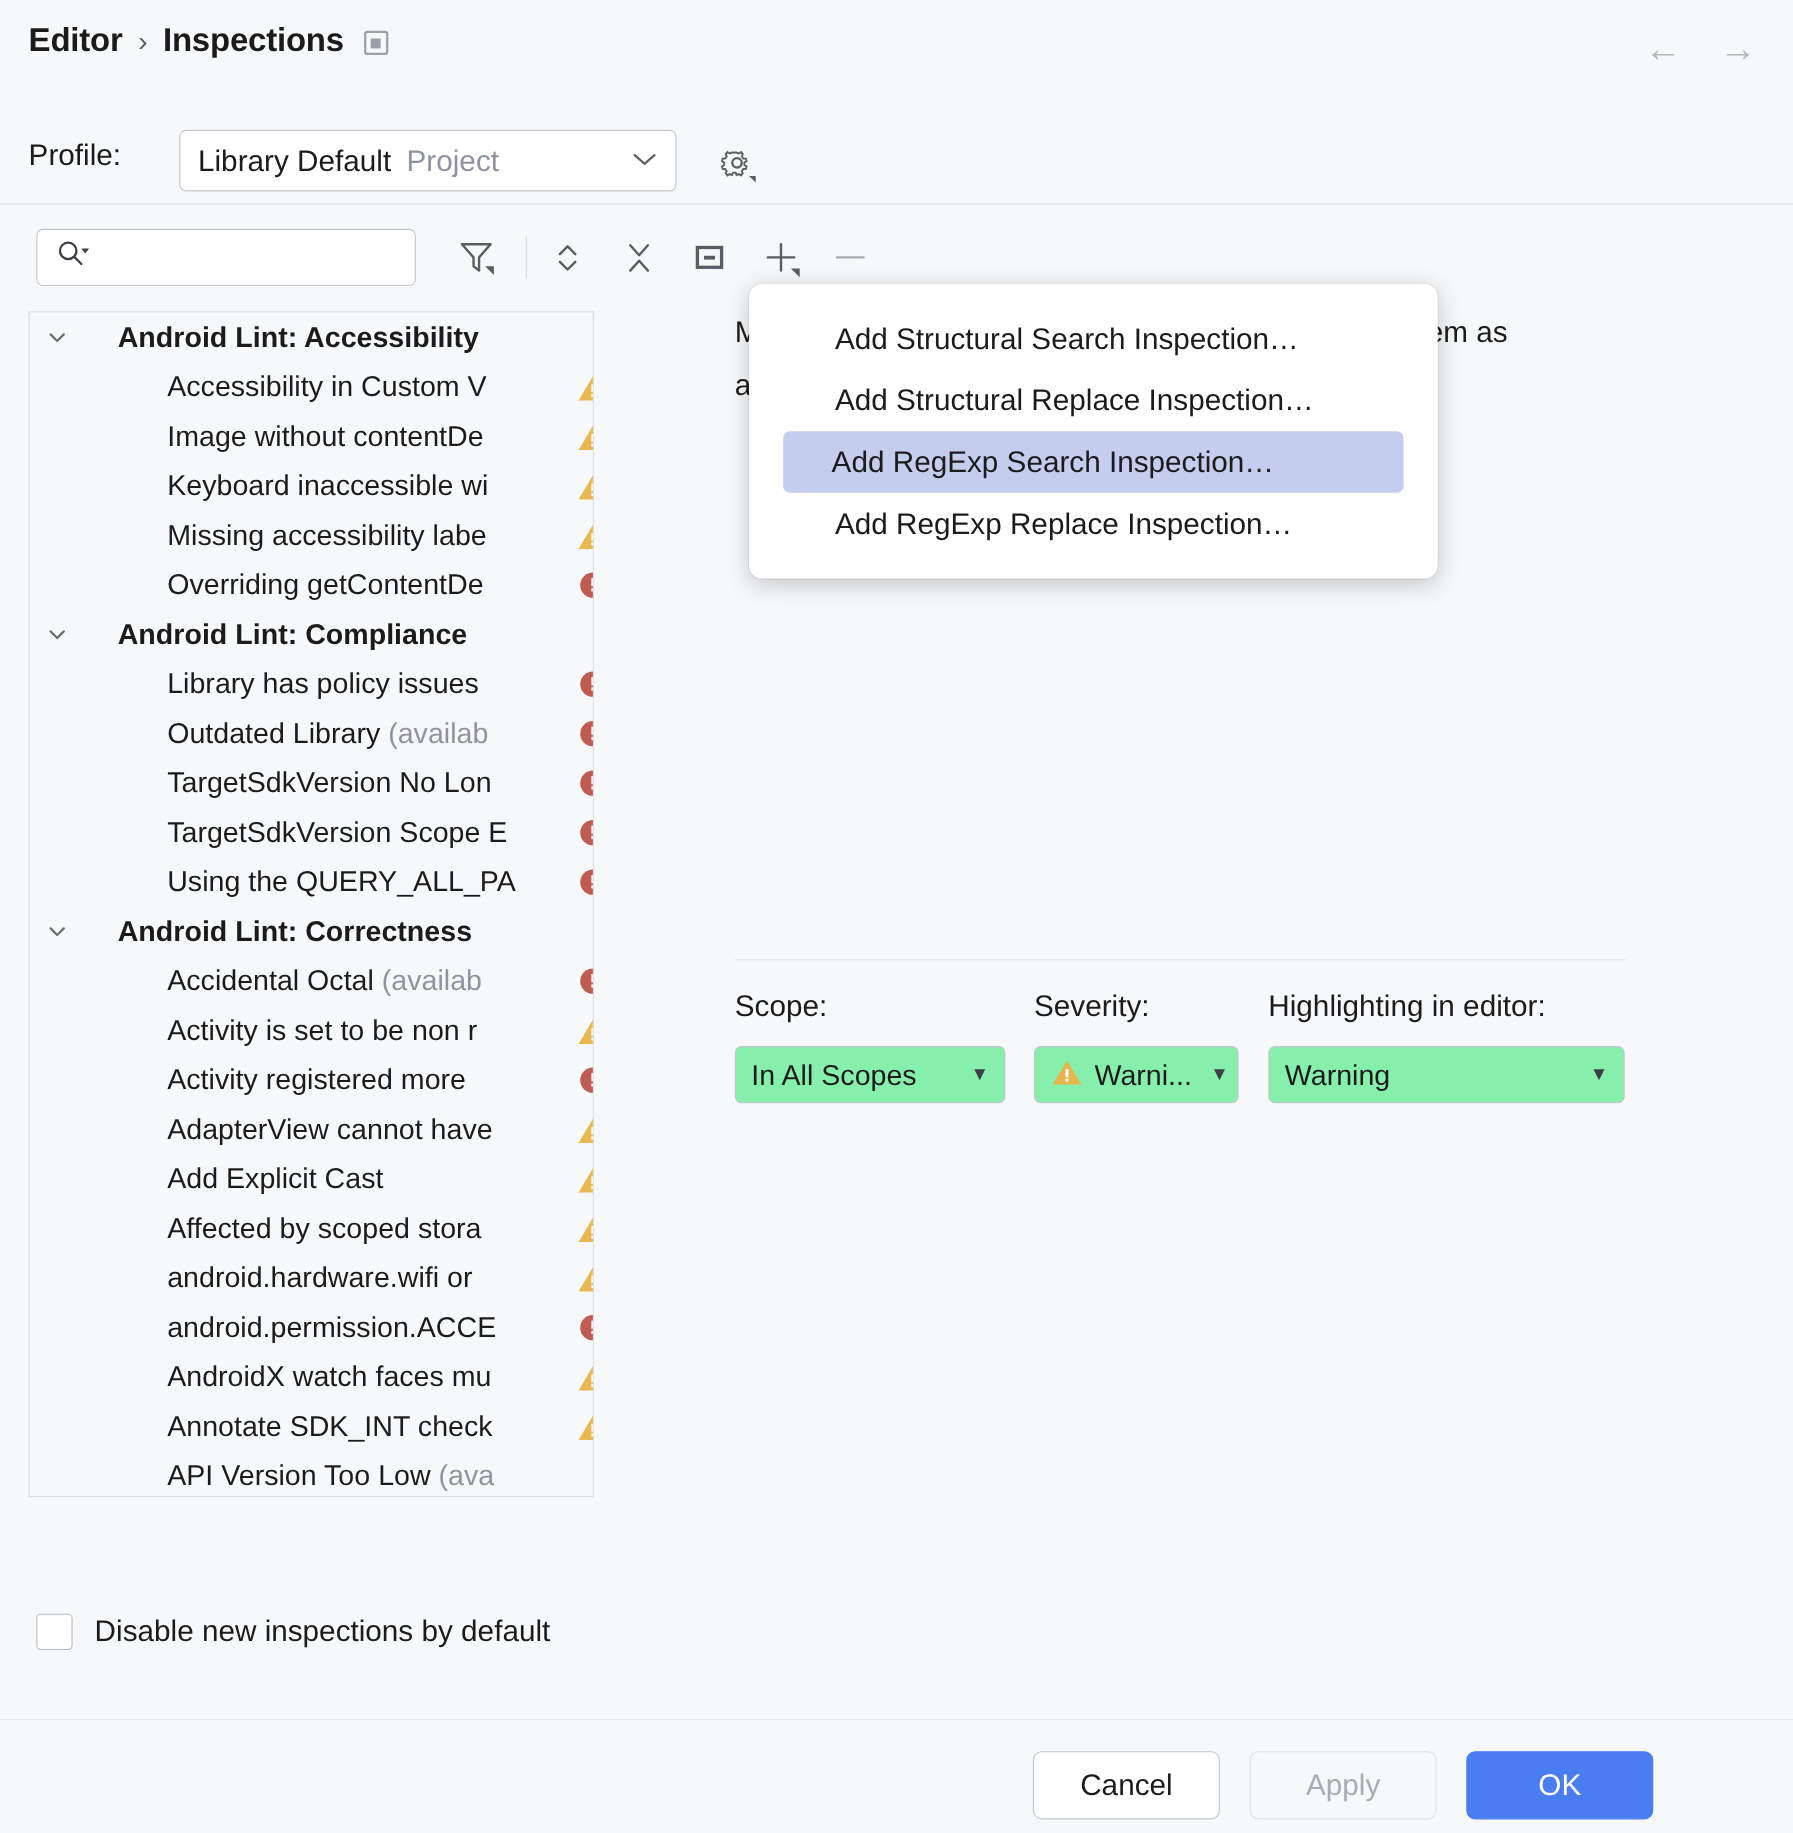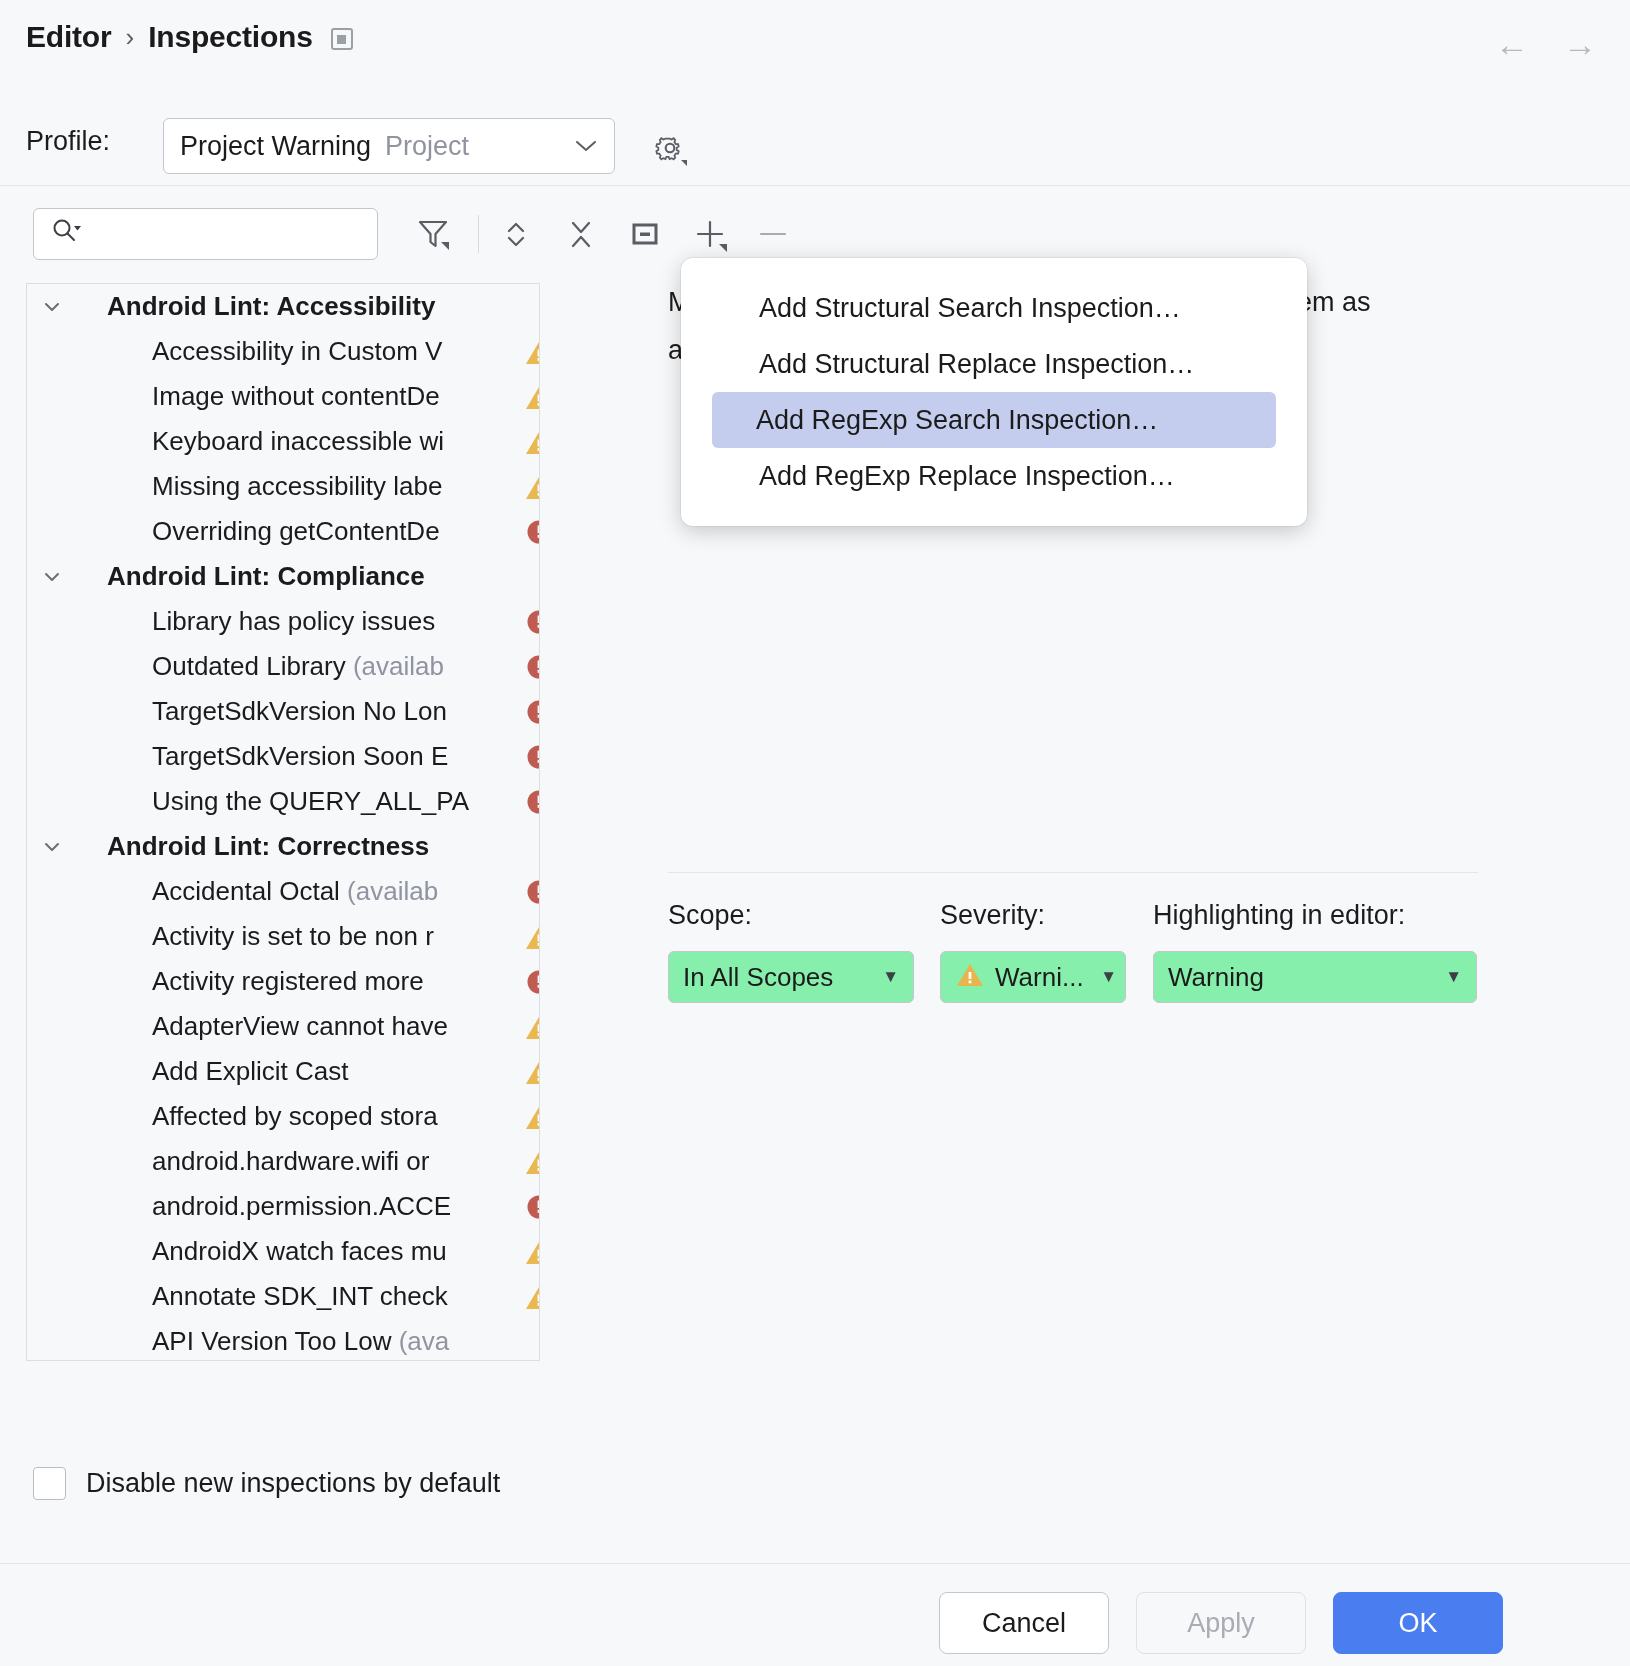"Project Warning" span.pc-name { text: Project Warning -> Library Default }
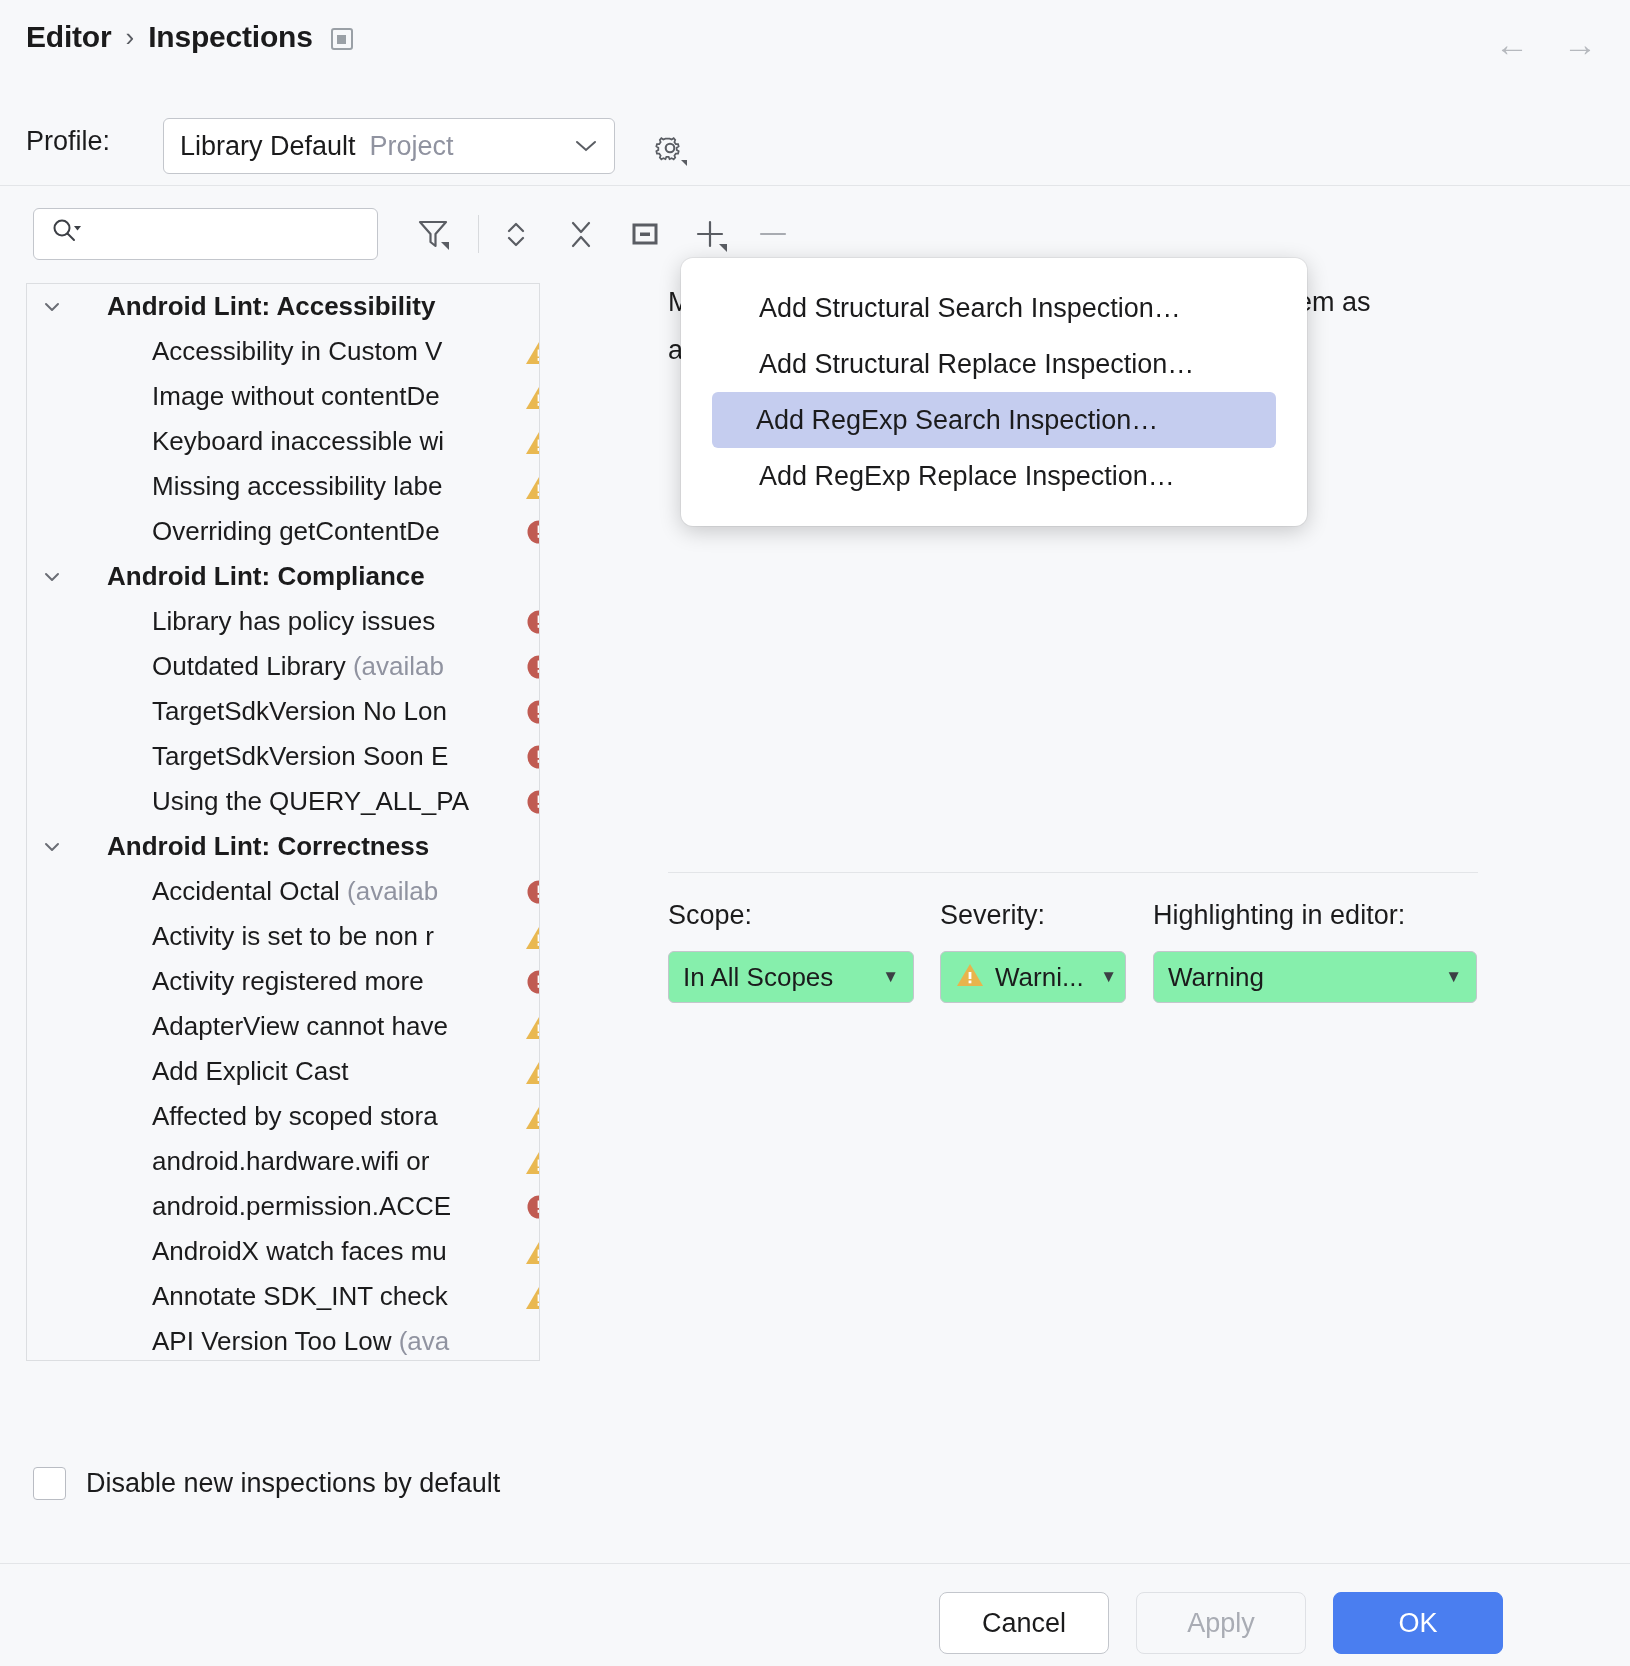"TargetSdkVersion Soon E" span.label { text: Soon -> Scope }
